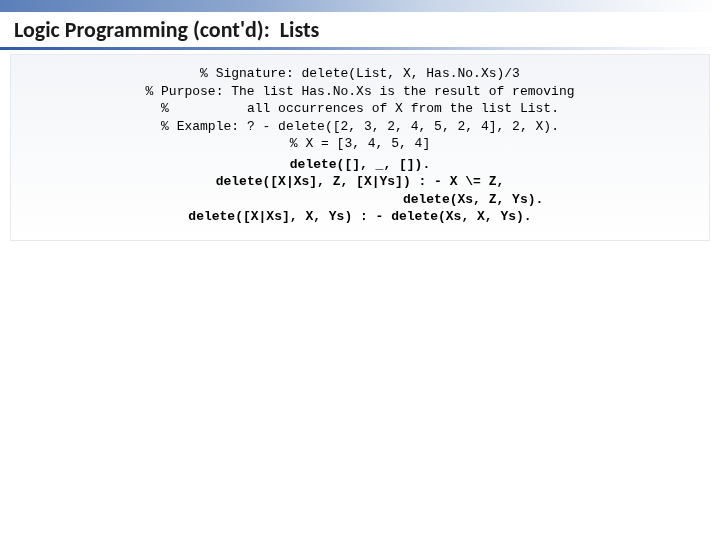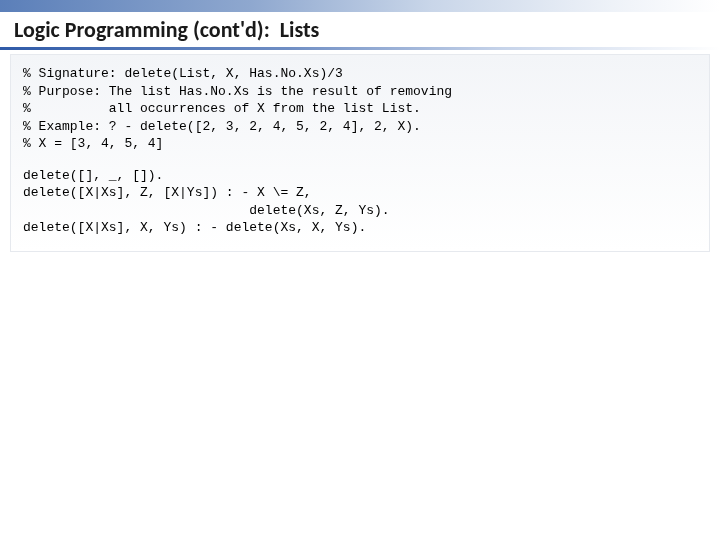"% Signature: delete(List, X," .code-box { text-align: none -> center }
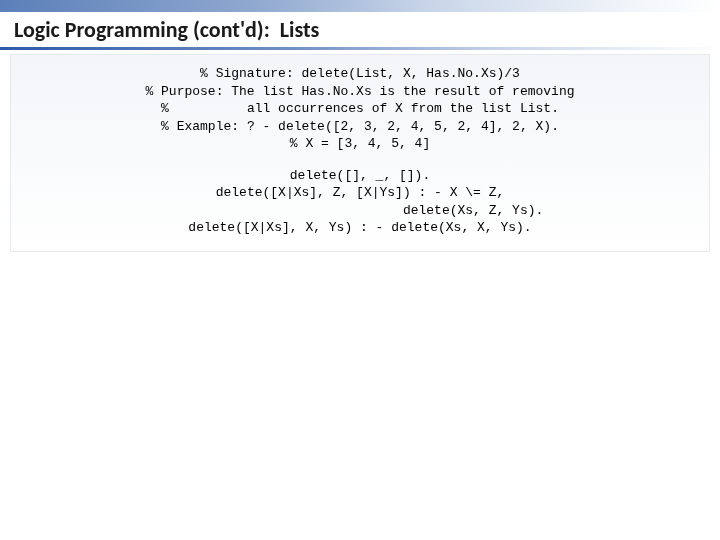"delete([], _, []). delete([X|Xs], Z," .code-box .block2 { font-weight: 400 -> 700; margin-top: 14px -> 3px }
